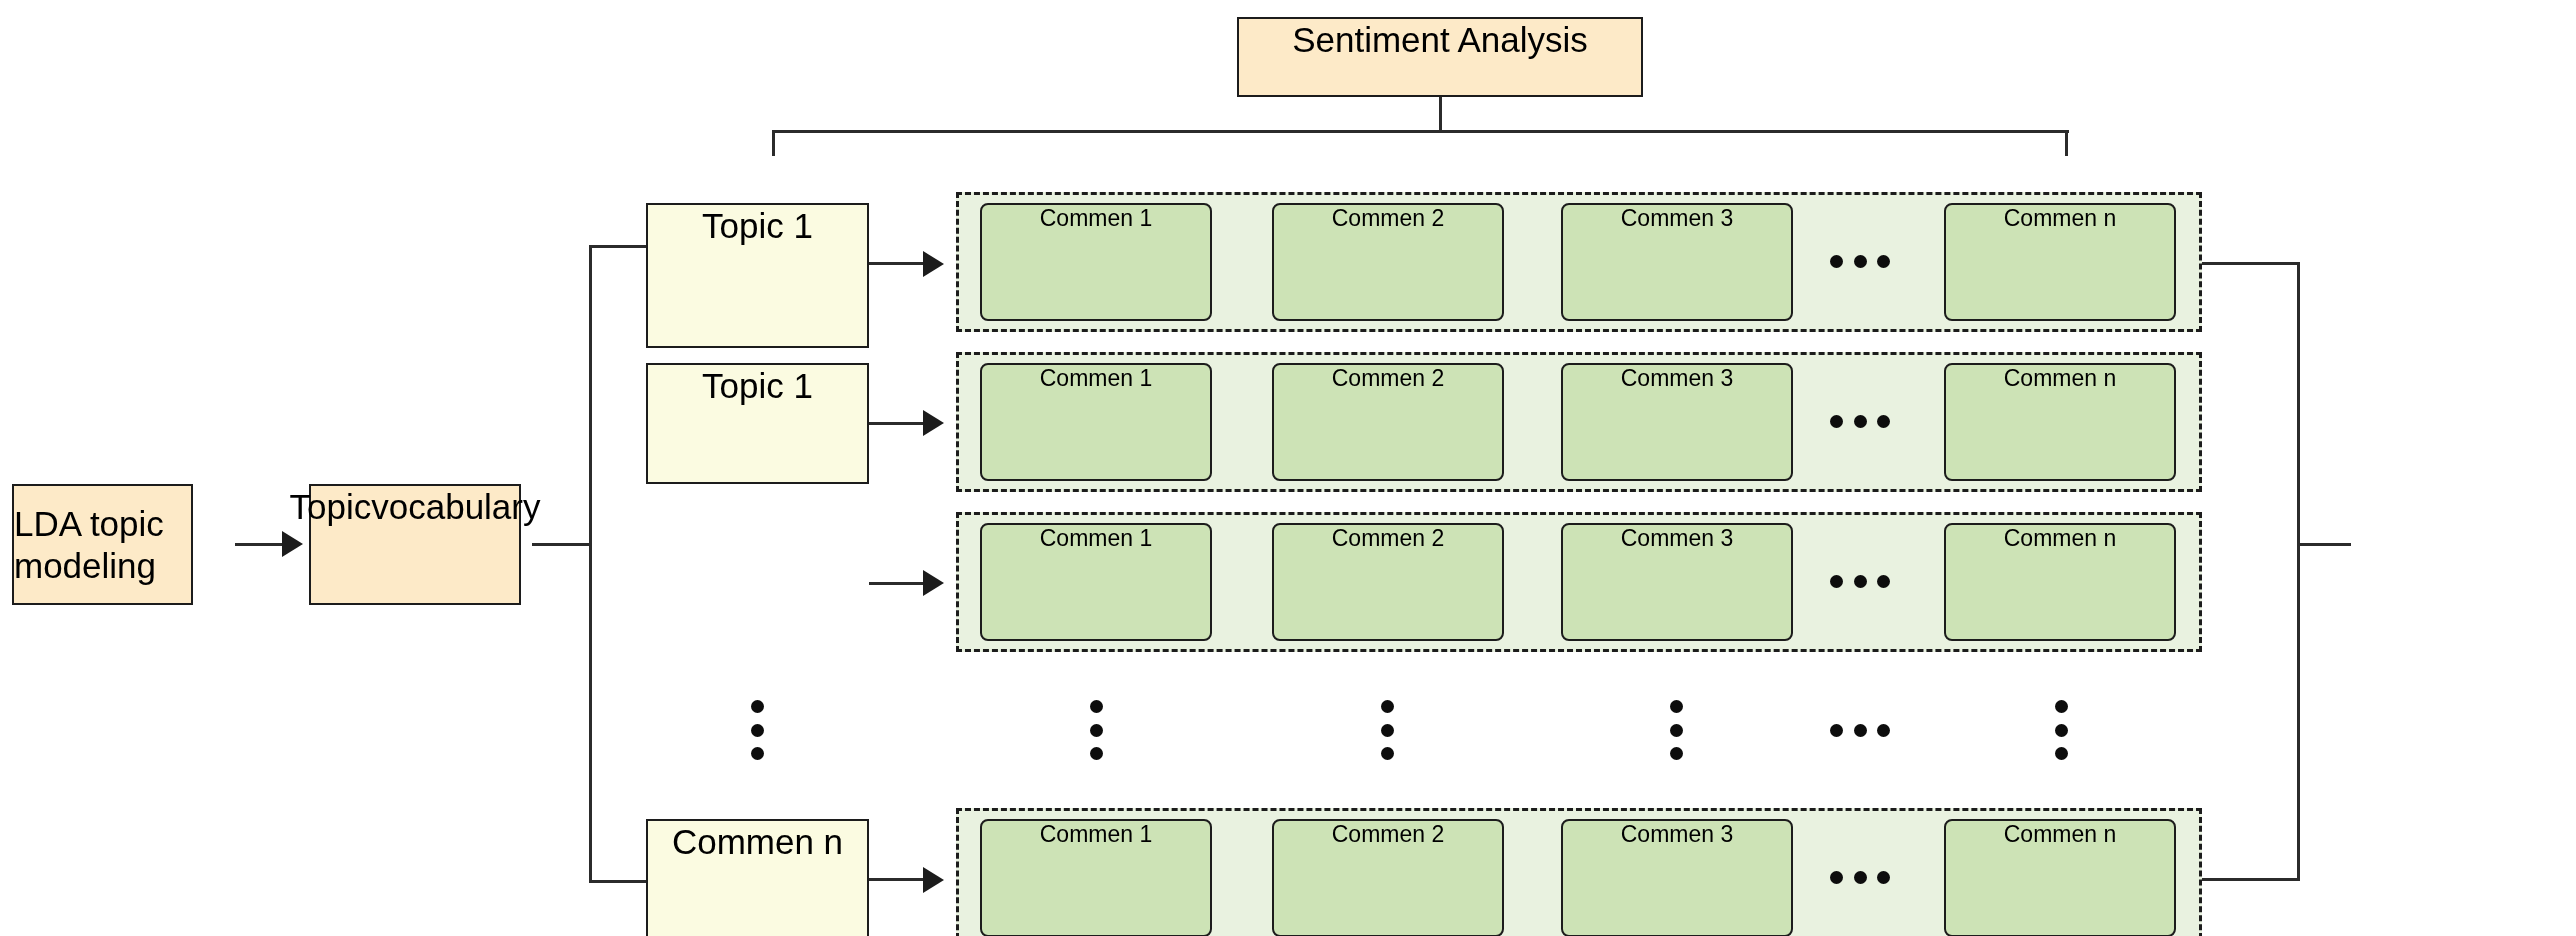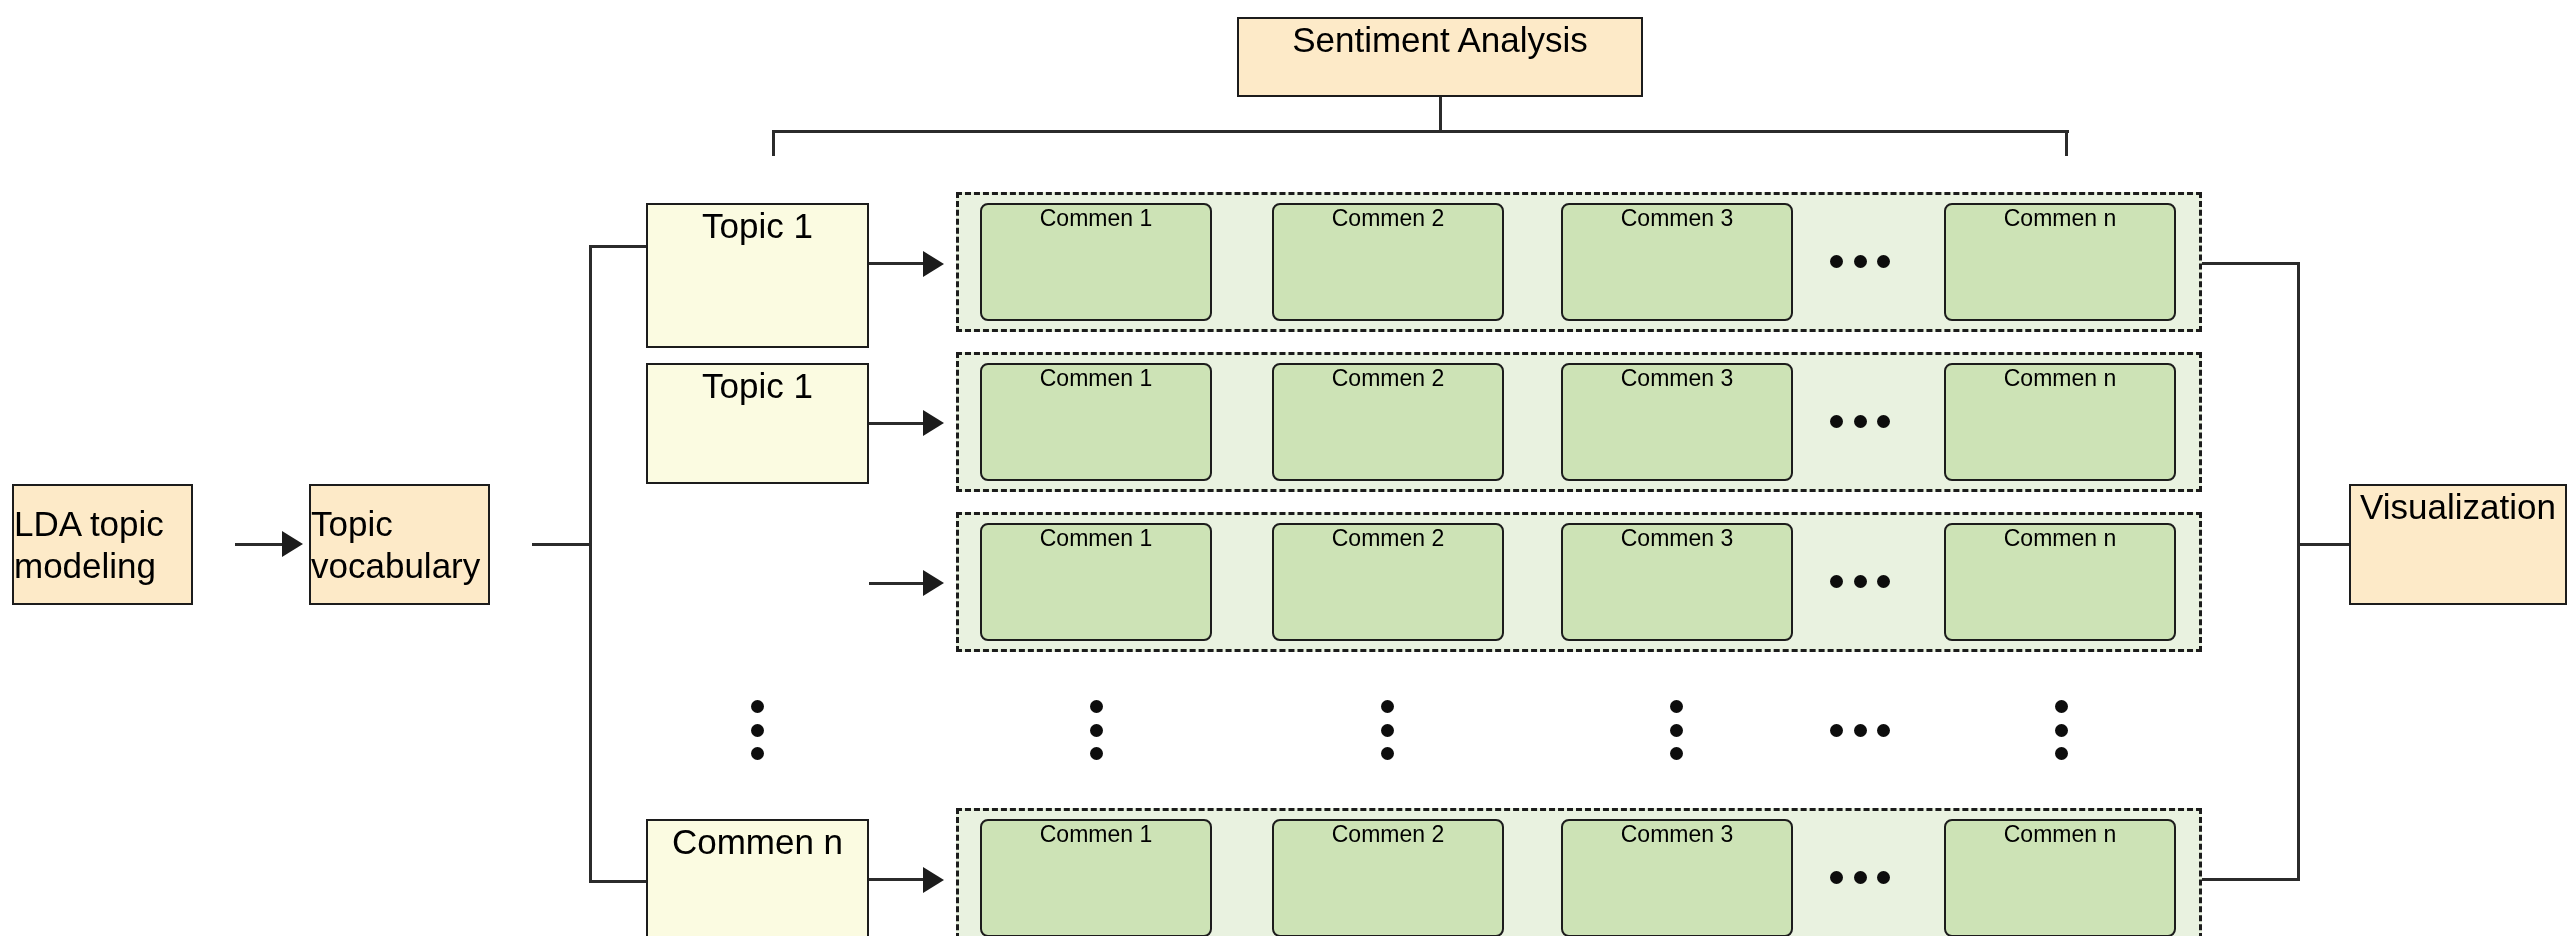"Topic" div.node { flex-direction: column -> row; width: 181px -> 212px }
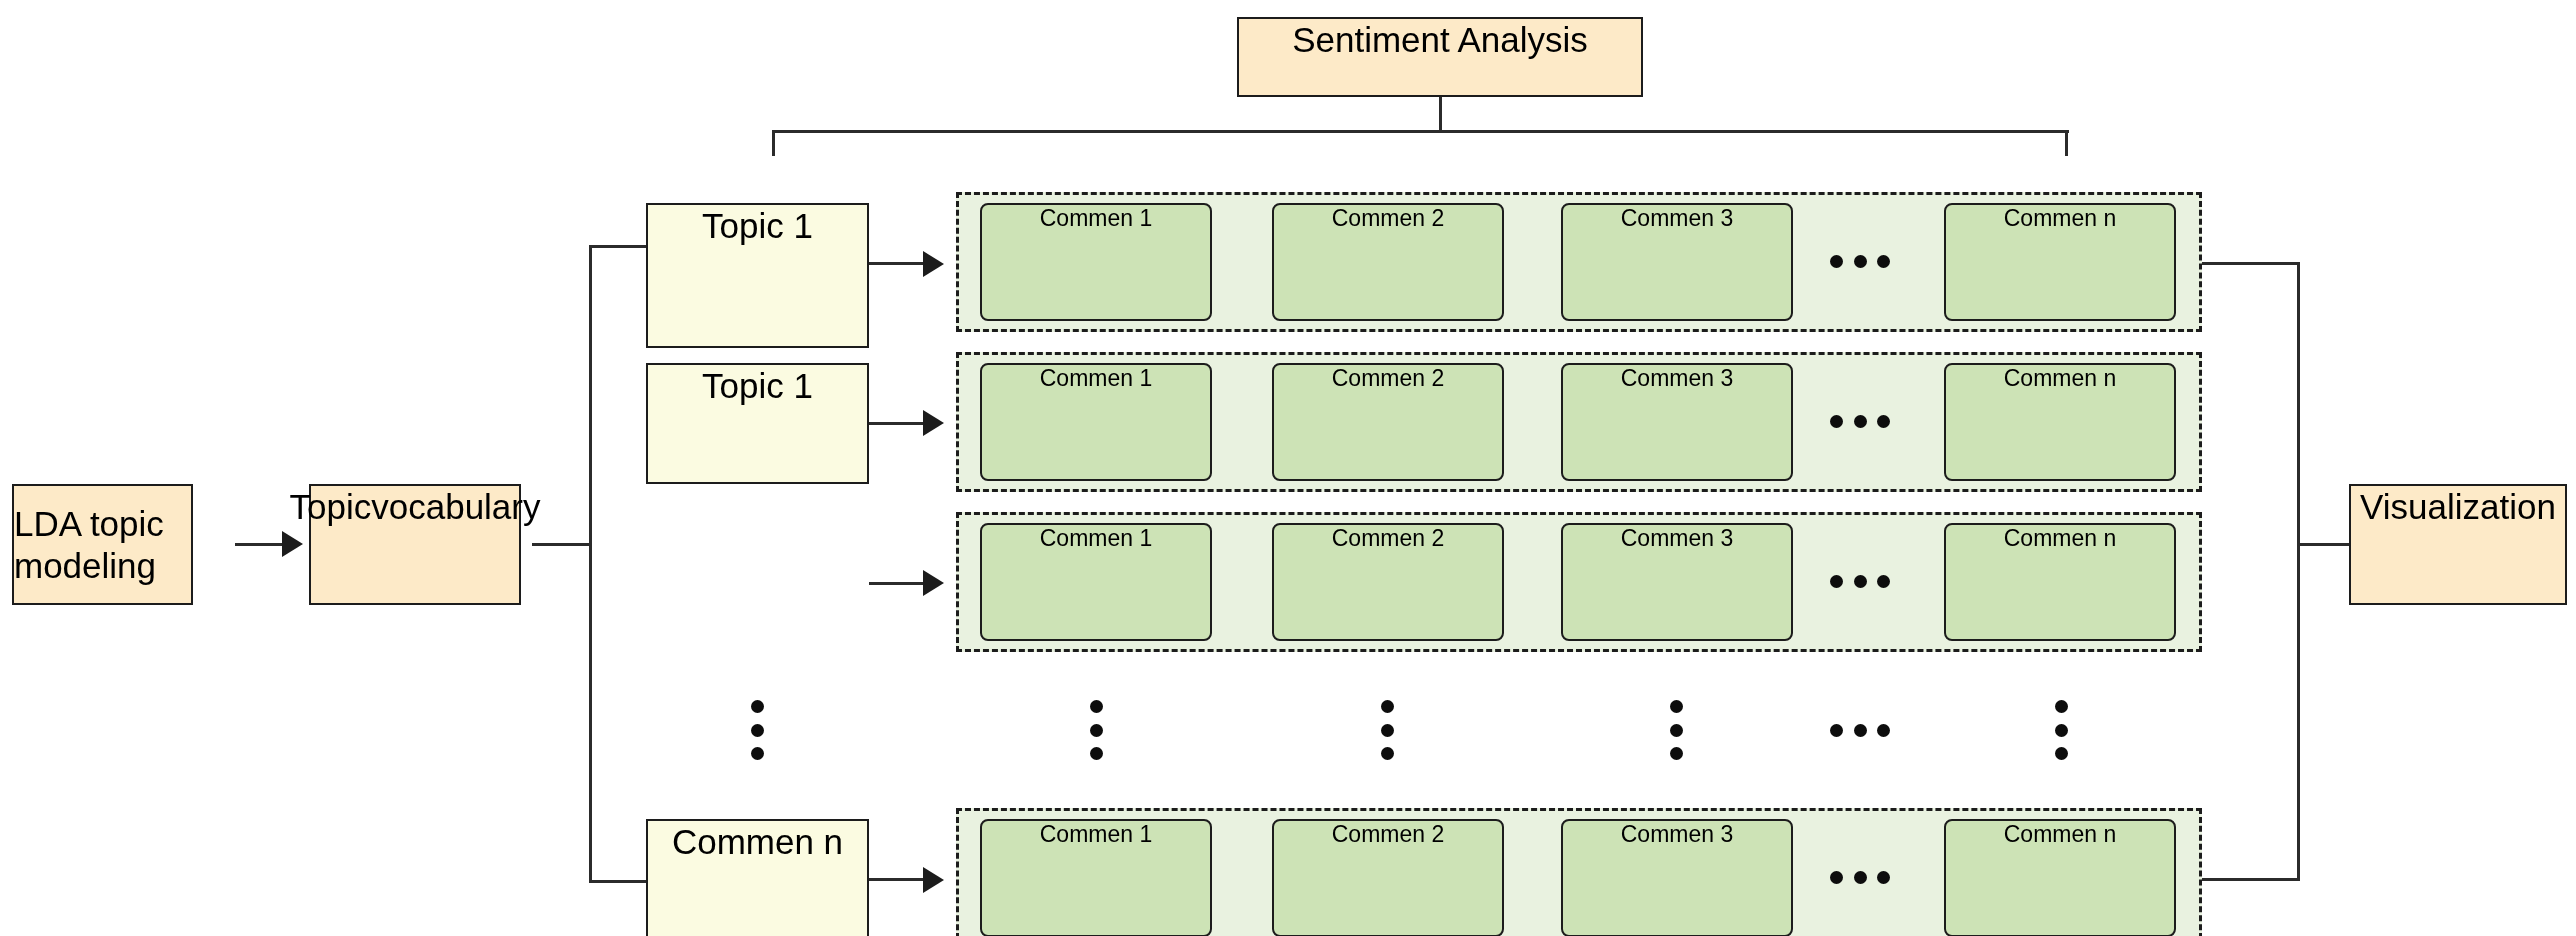"Visualization" div.node { html: <div> <span>Visualization</span> </div> -> none }
